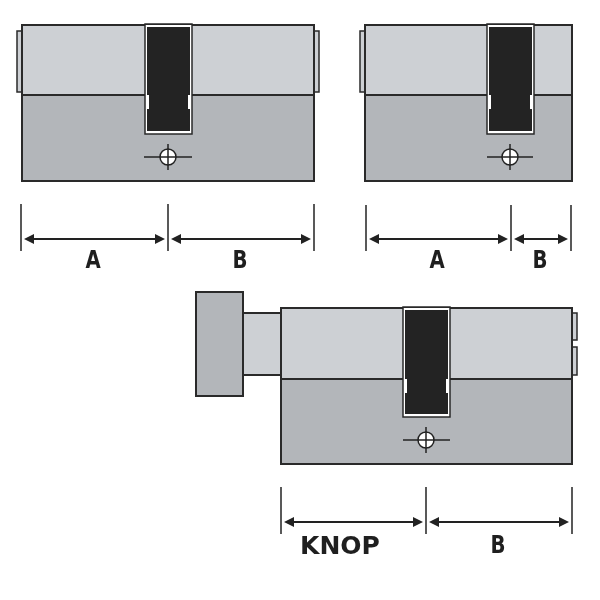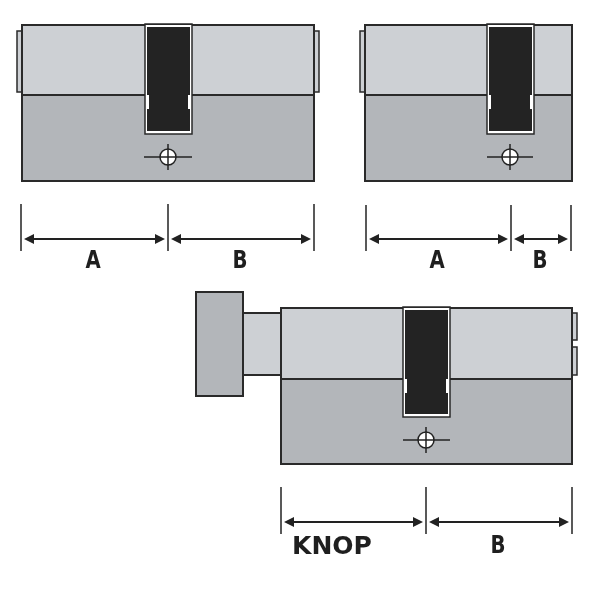"KNOP" div.lbl { left: 332px -> 340px }
